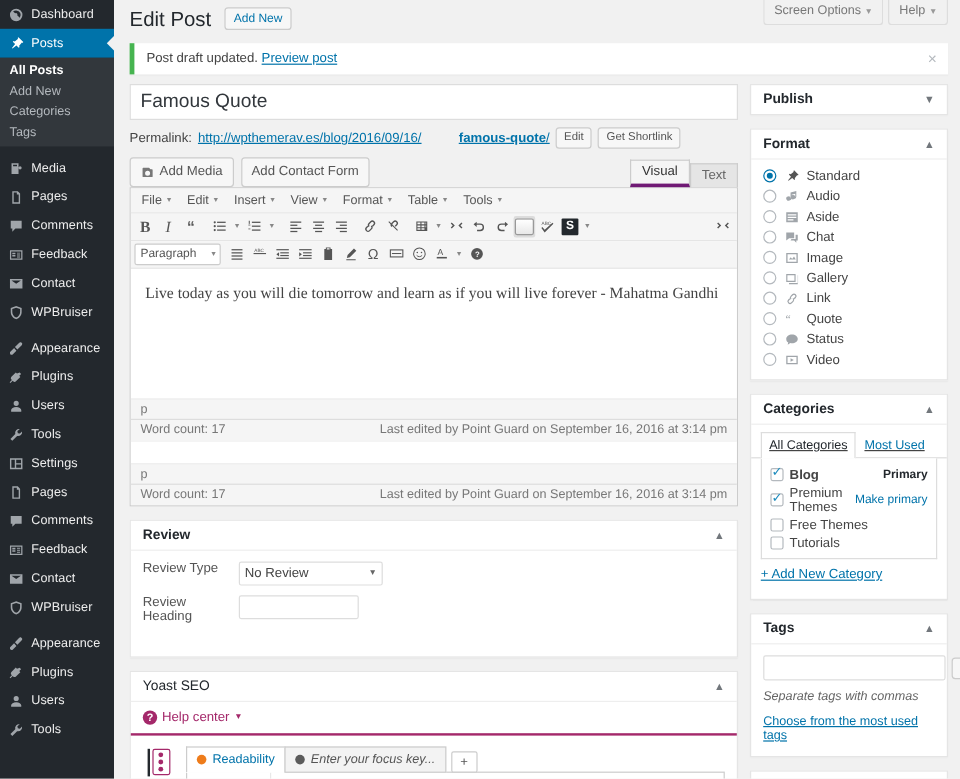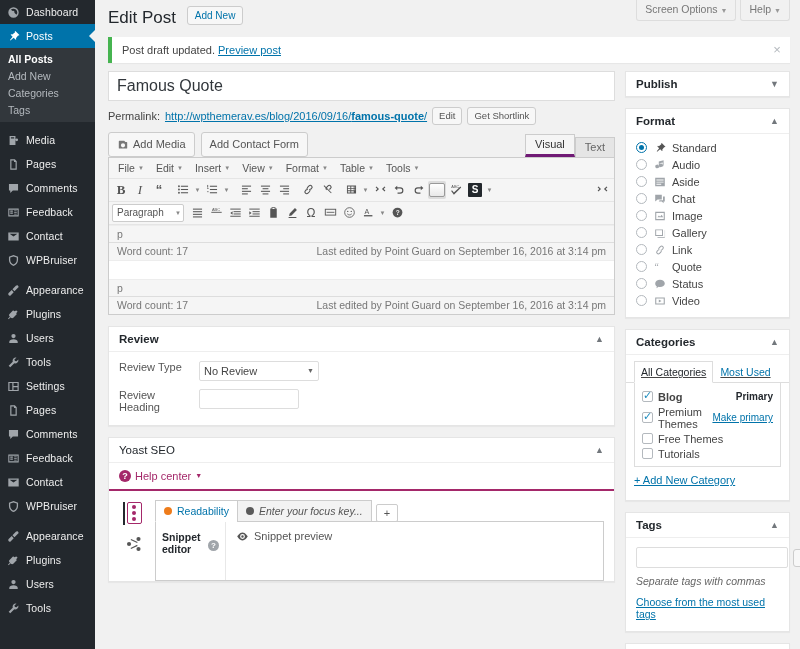"famous-quote" .permalink-row a.plink b { padding-left: none -> 31px }
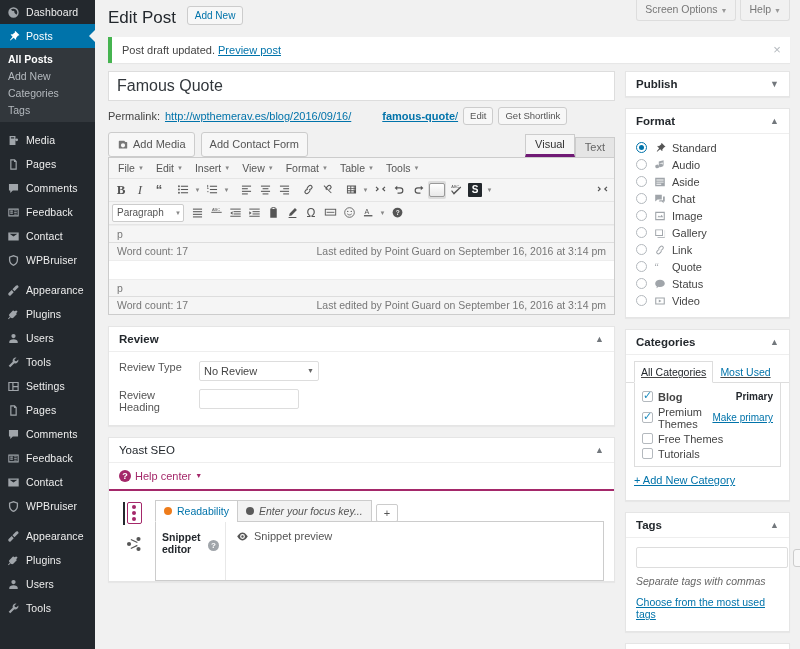"Live today as you will" div.mce-content { html: none -> <div>Live today as you will die tomorrow and learn as if you will live forever - Mahatma Gandhi</div> }
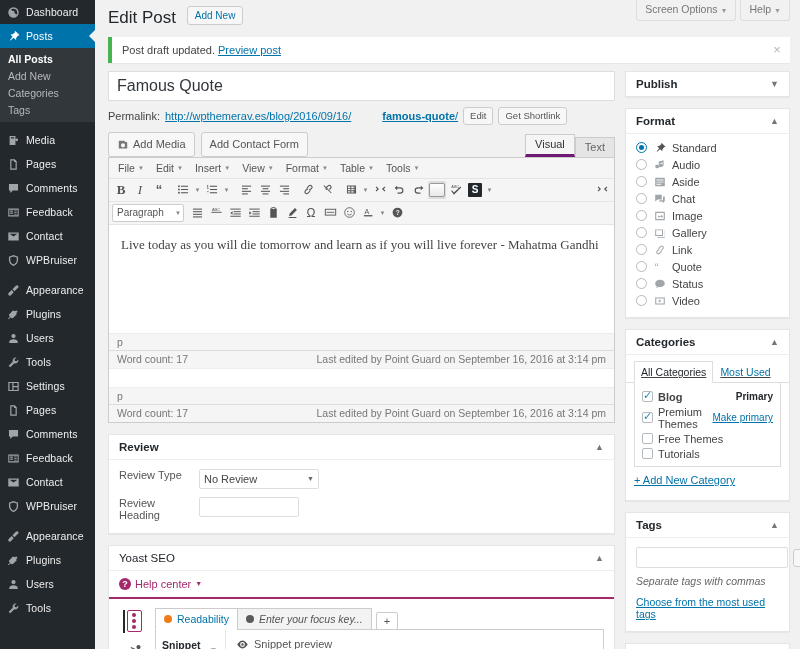"Make primary" .cat-item .make-primary { text-decoration: underline -> none }
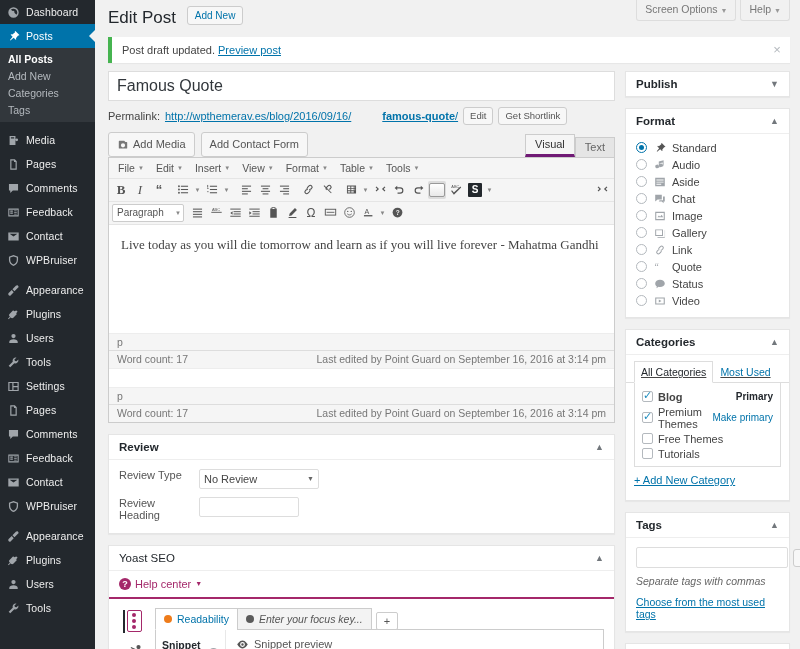"Review Heading" div.form-row { margin-bottom: 1px -> 16px }
